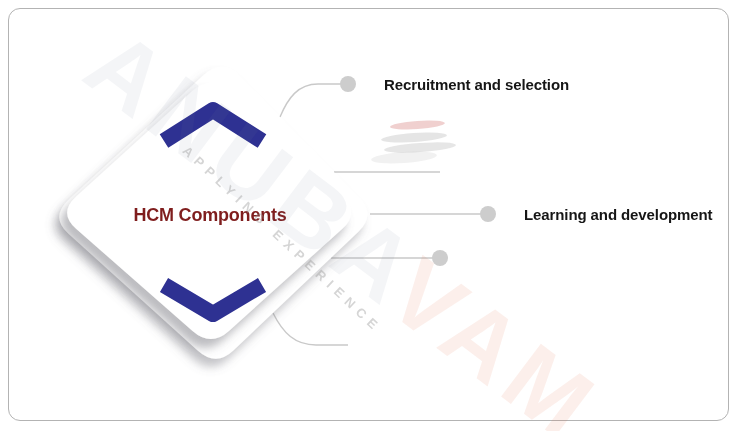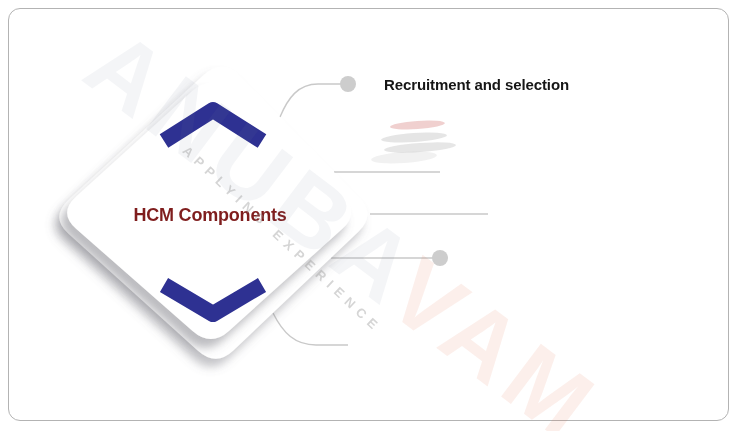"Learning and development" div.item { html: none -> <div> <span></span> <span>Learning and development</span> </div> }
